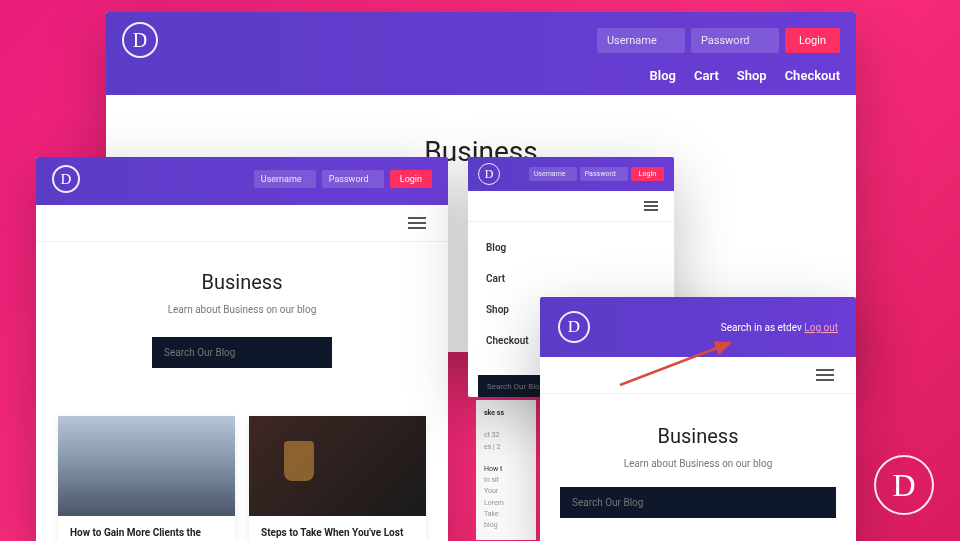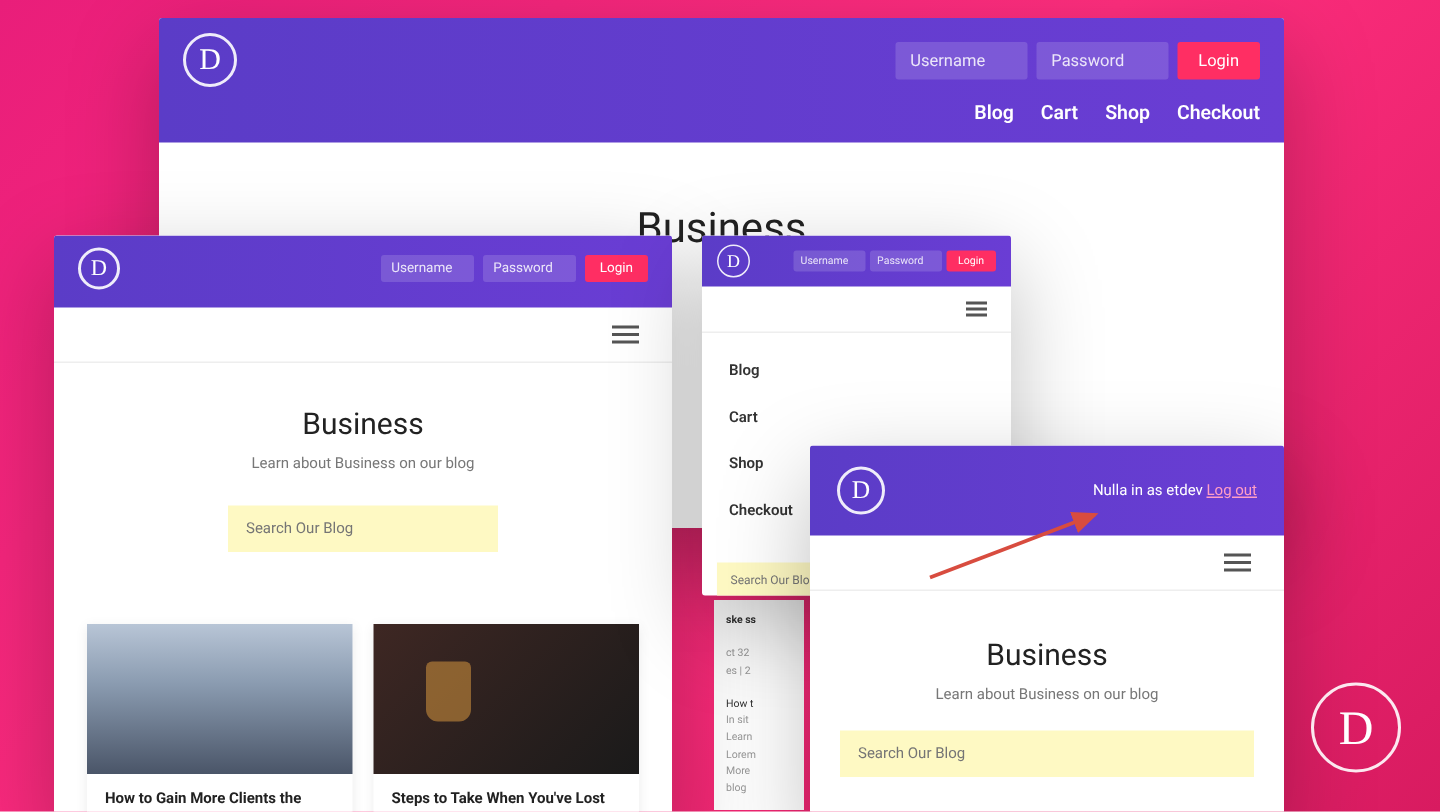"Nulla in as" span { text: Nulla -> Search }
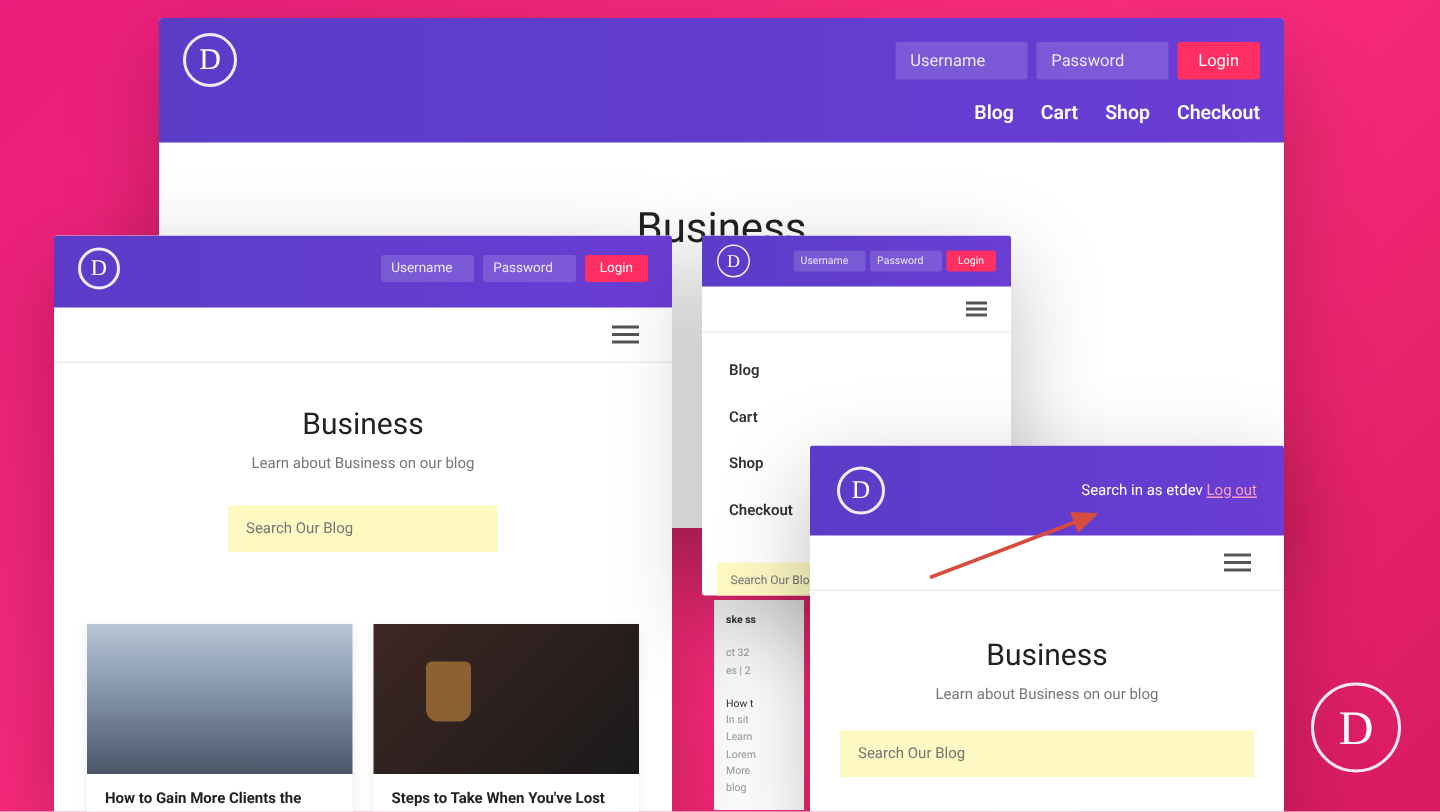"Search Our Blog" .search { background: #fef9c3 -> #0f172a }
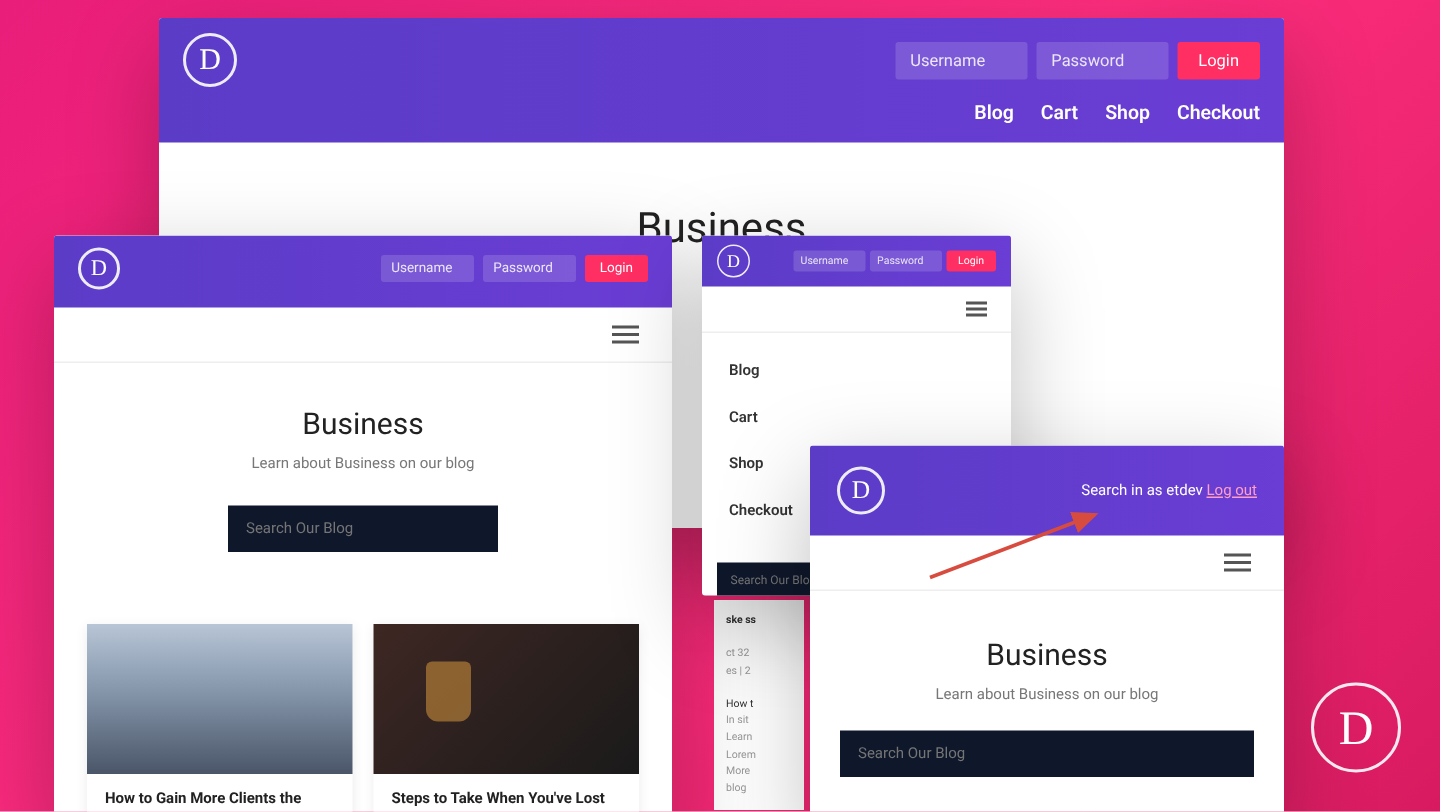"Learn" div { text: Learn -> Your }
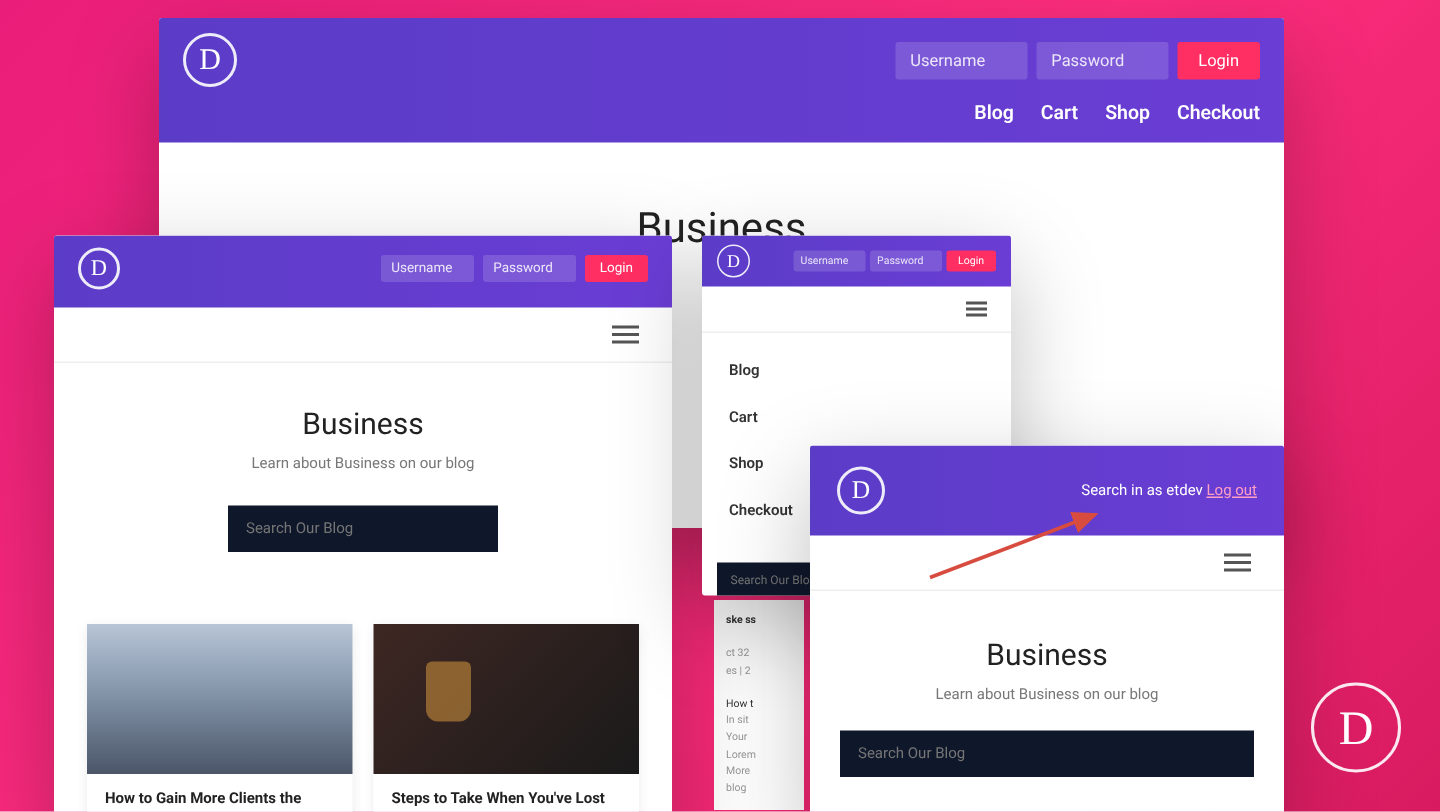"More" div { text: More -> Take }
